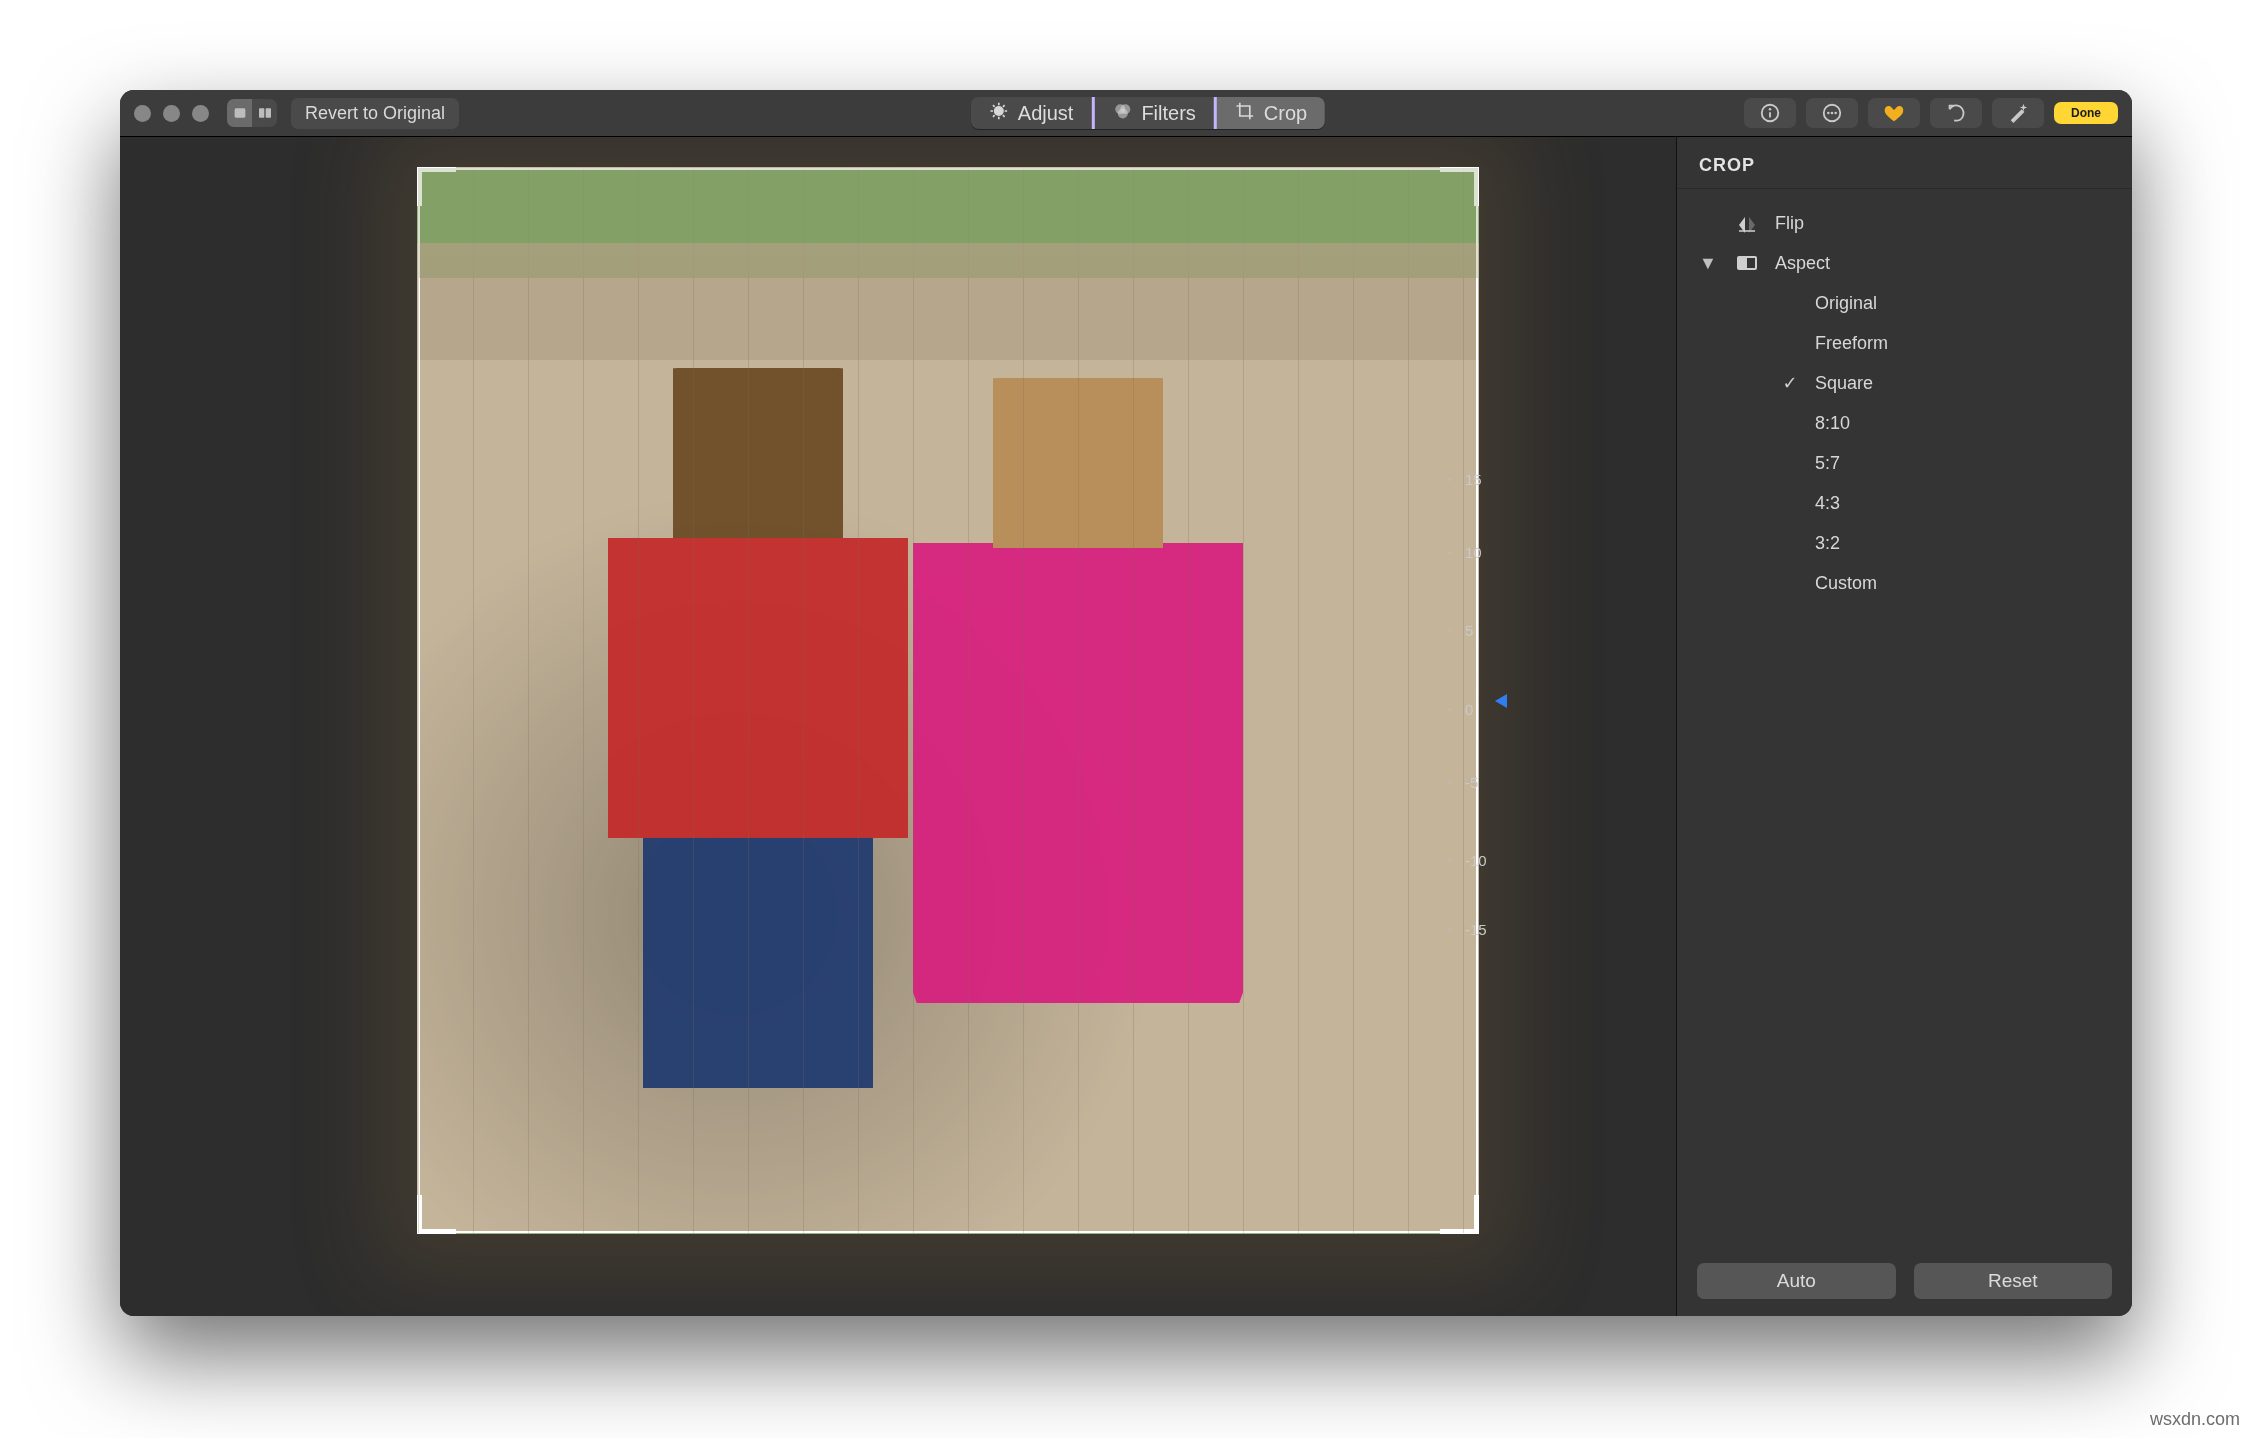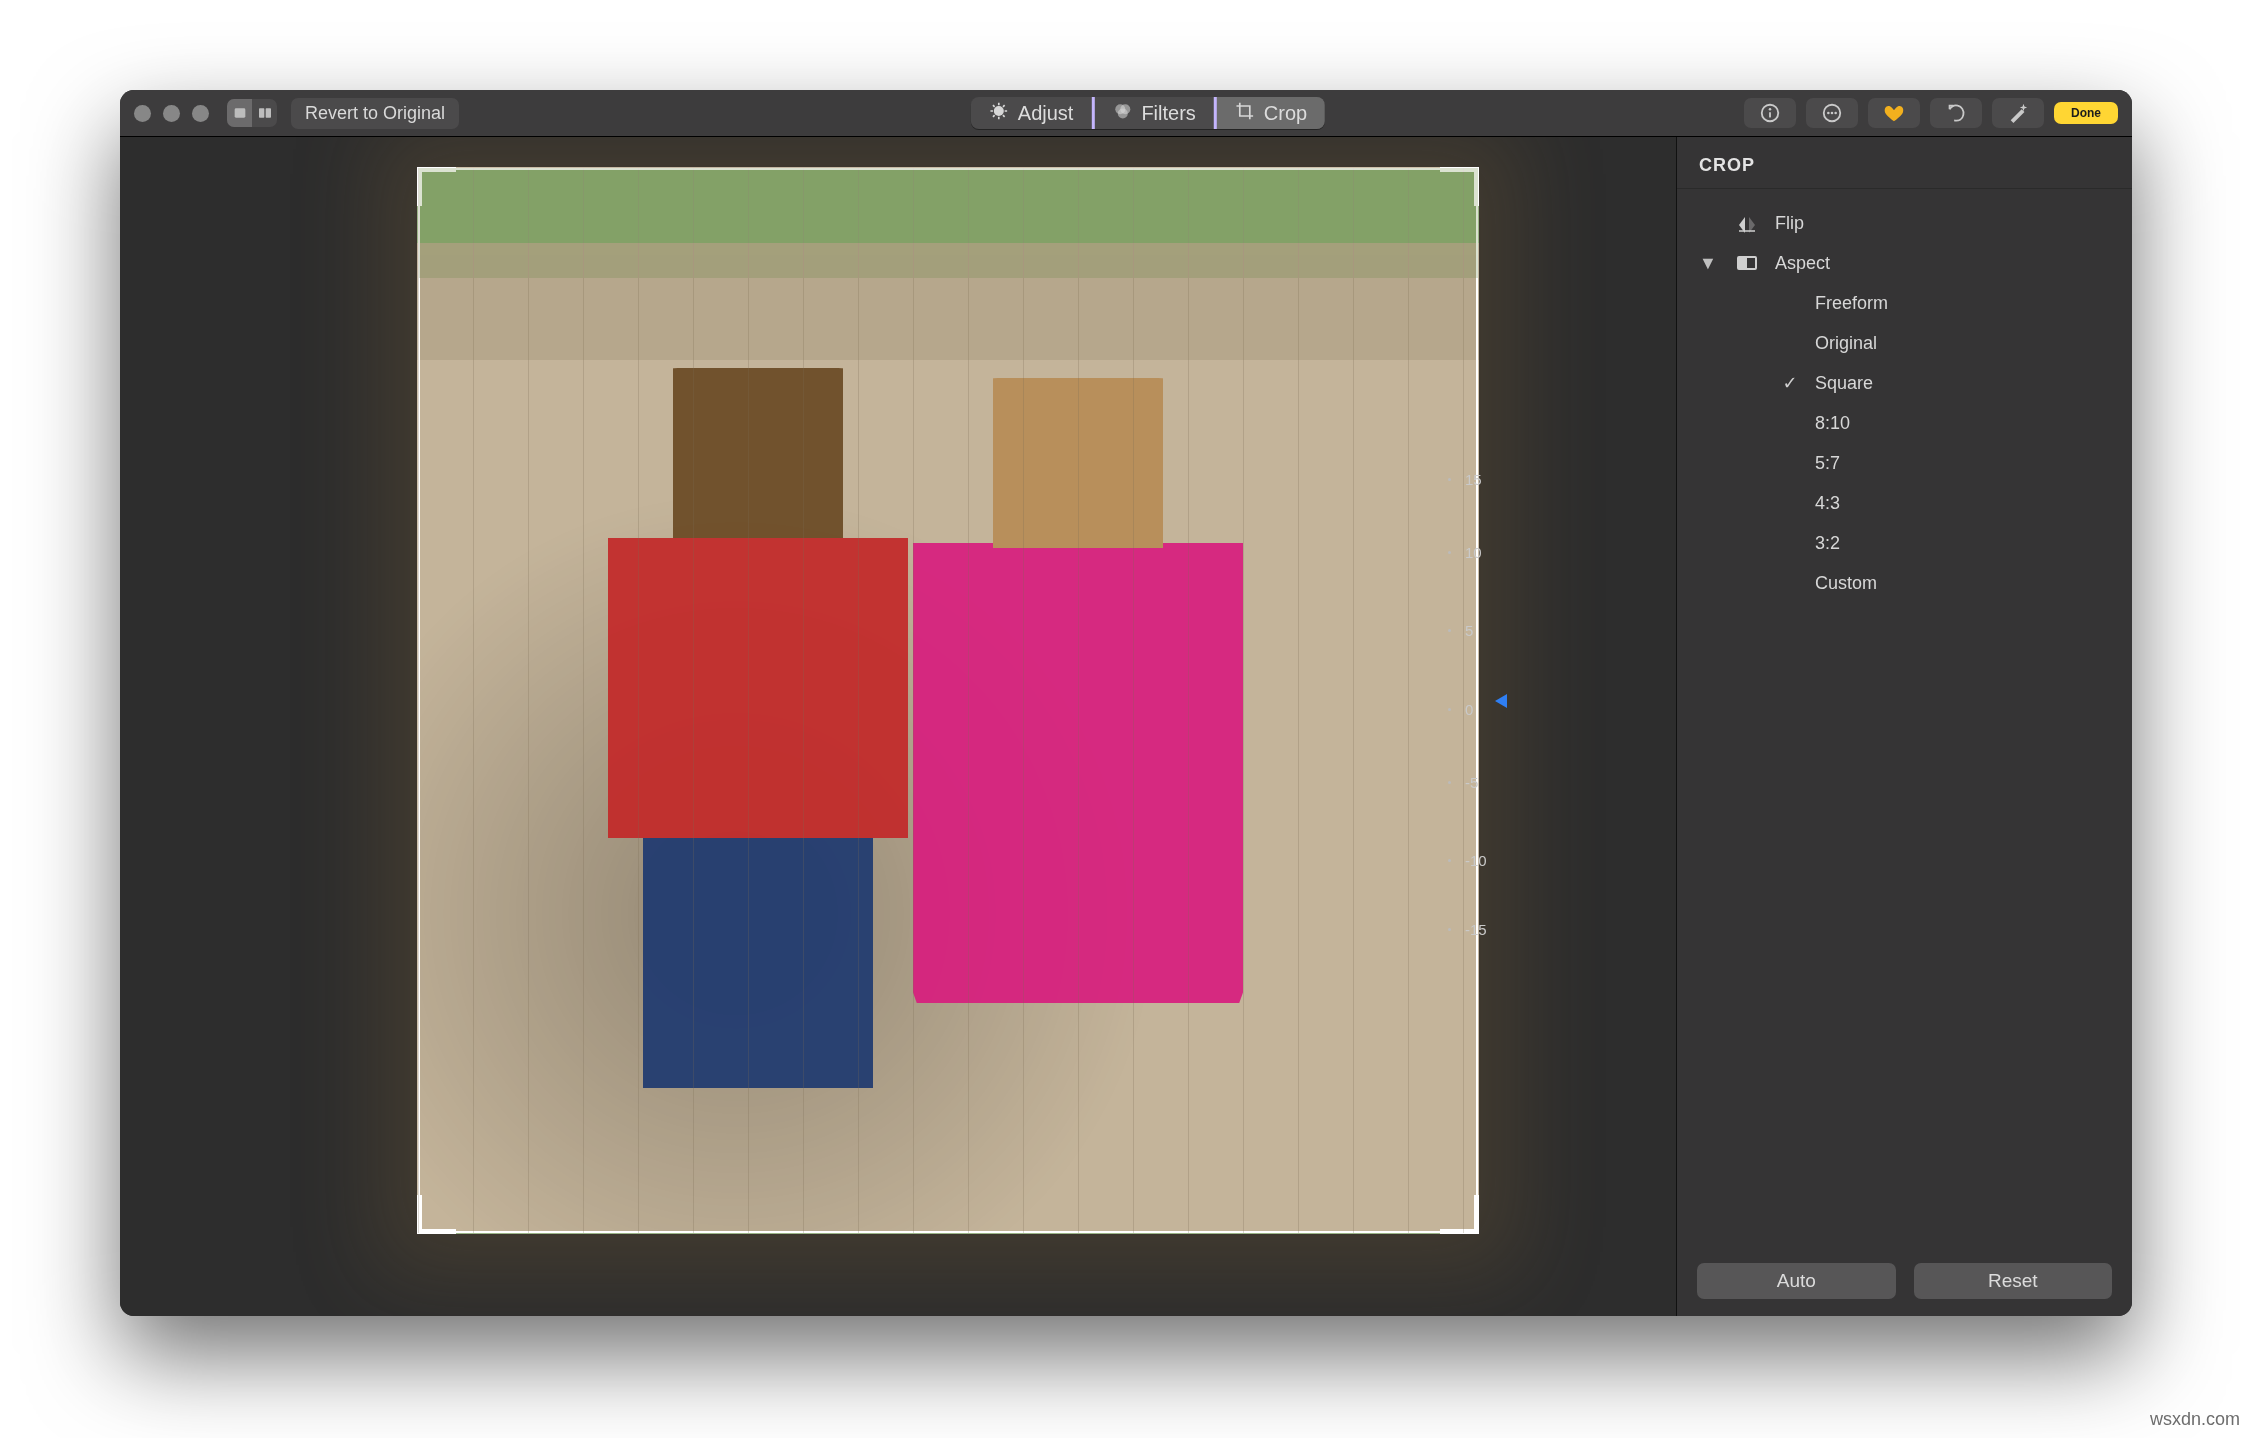"Freeform" div.row { order: before "Original" -> after "Original" }
